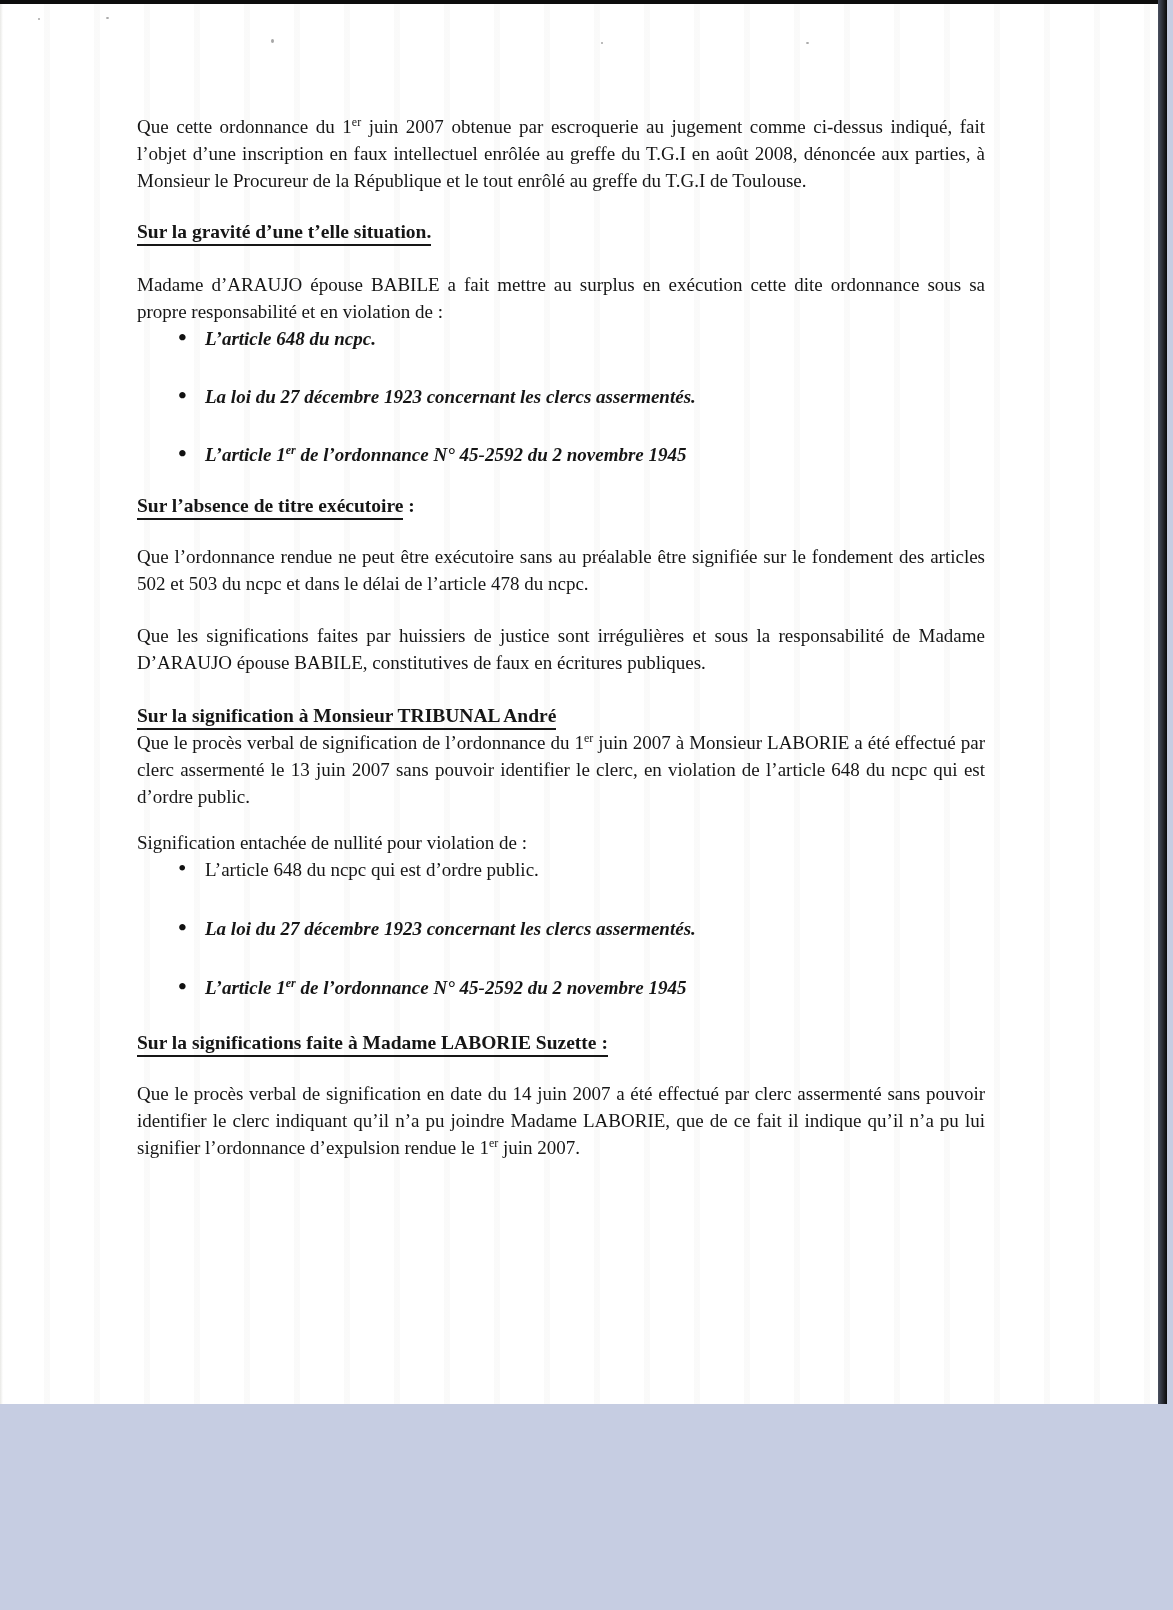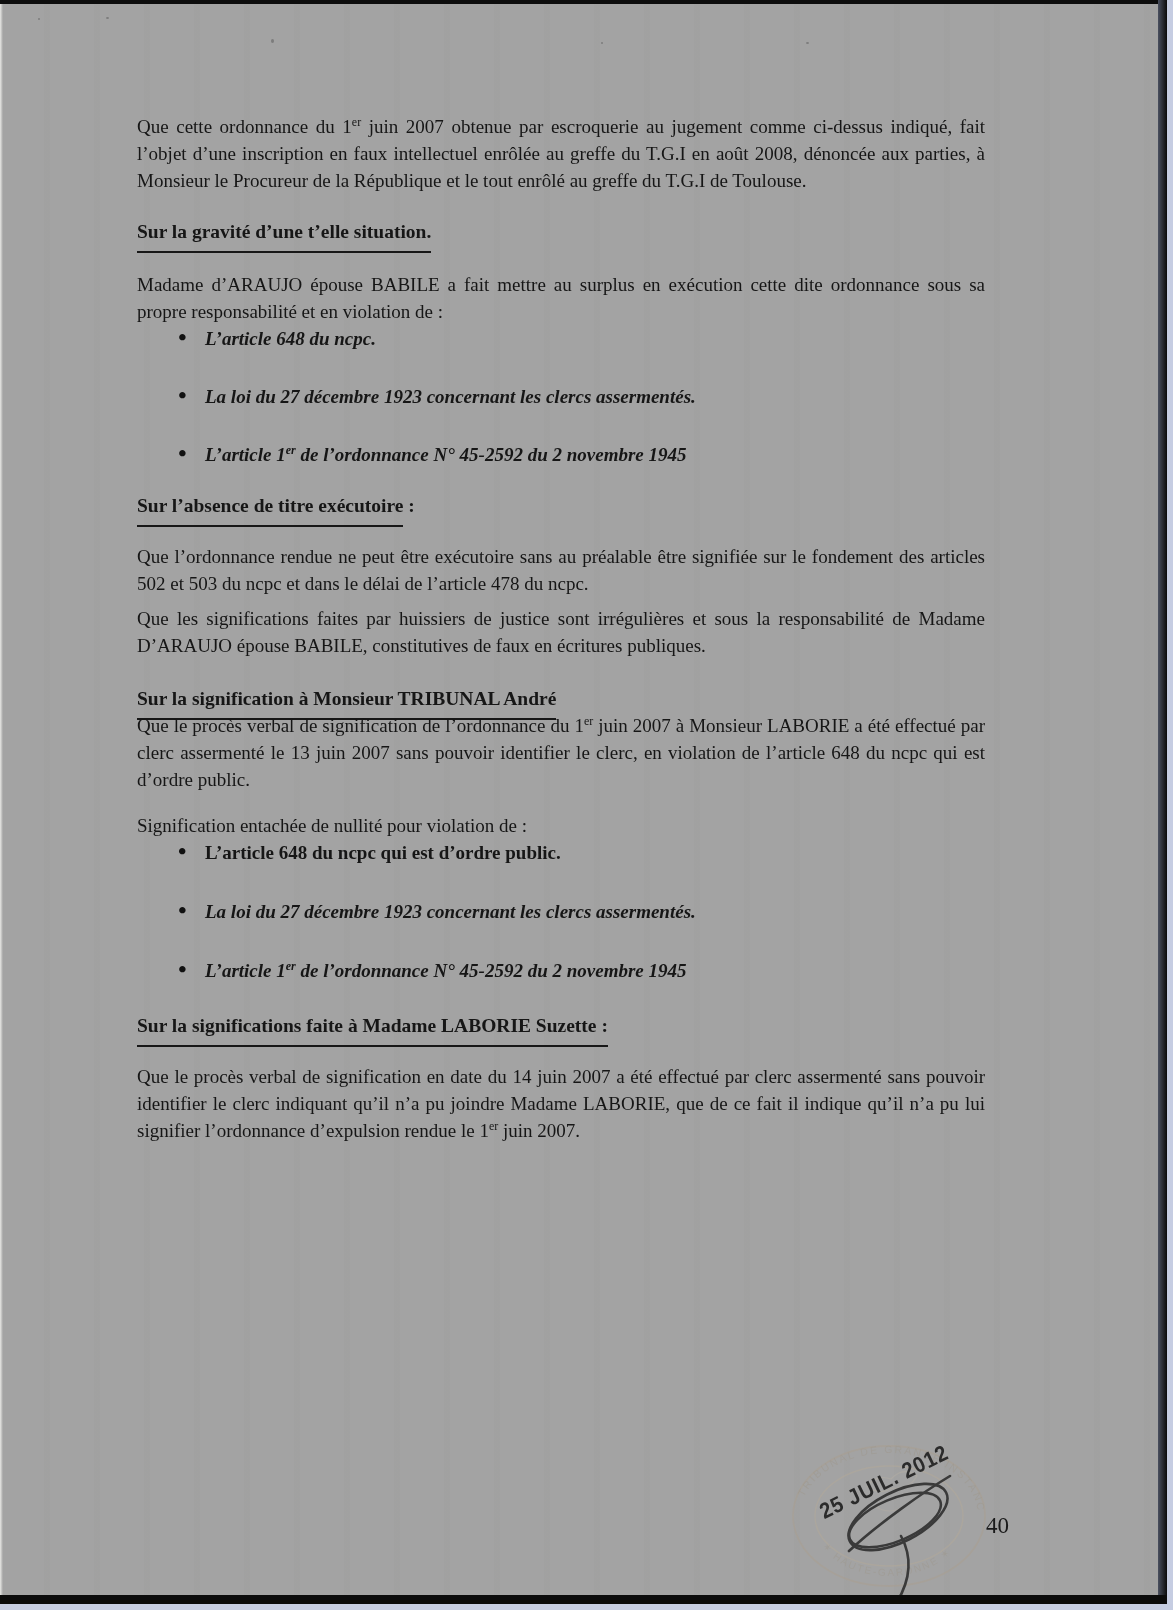"Que cette ordonnance du 1er" .scan { background: #a3a3a3 -> #ffffff; height: 1610px -> 1404px }
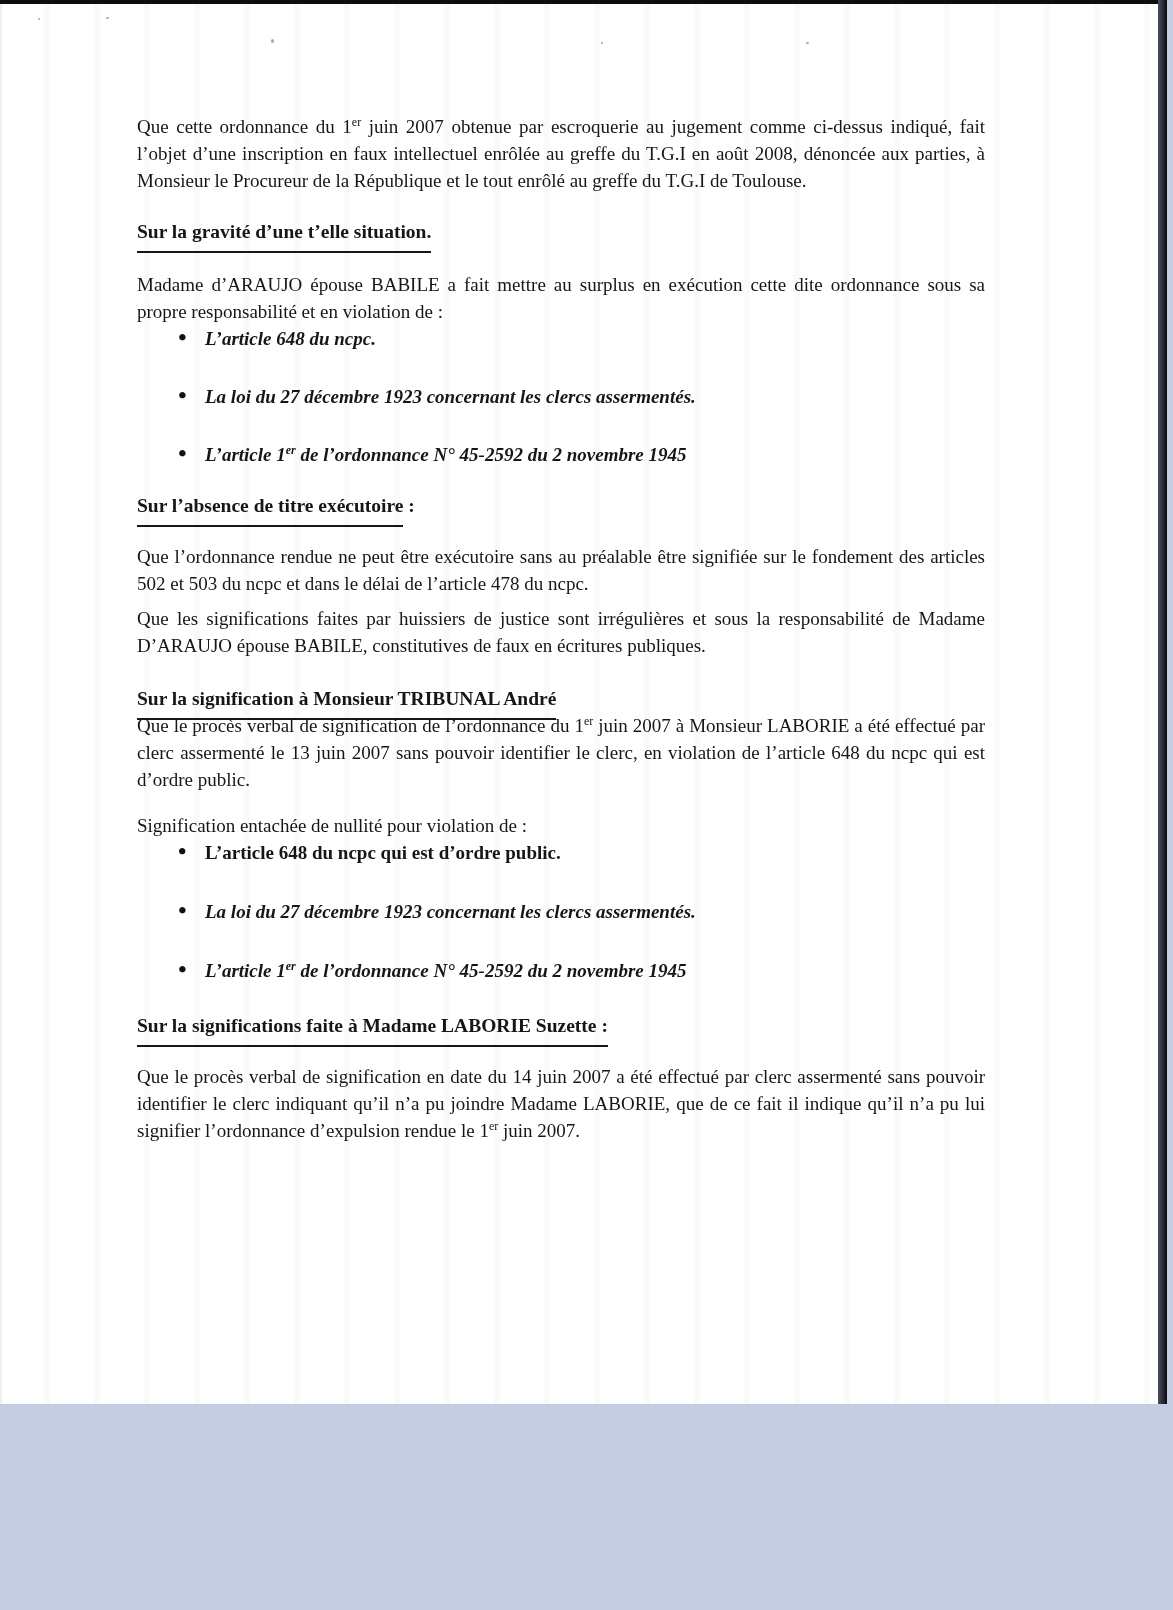"Sur la gravité d’une t’elle" .hu { padding-bottom: 9px -> 2px }
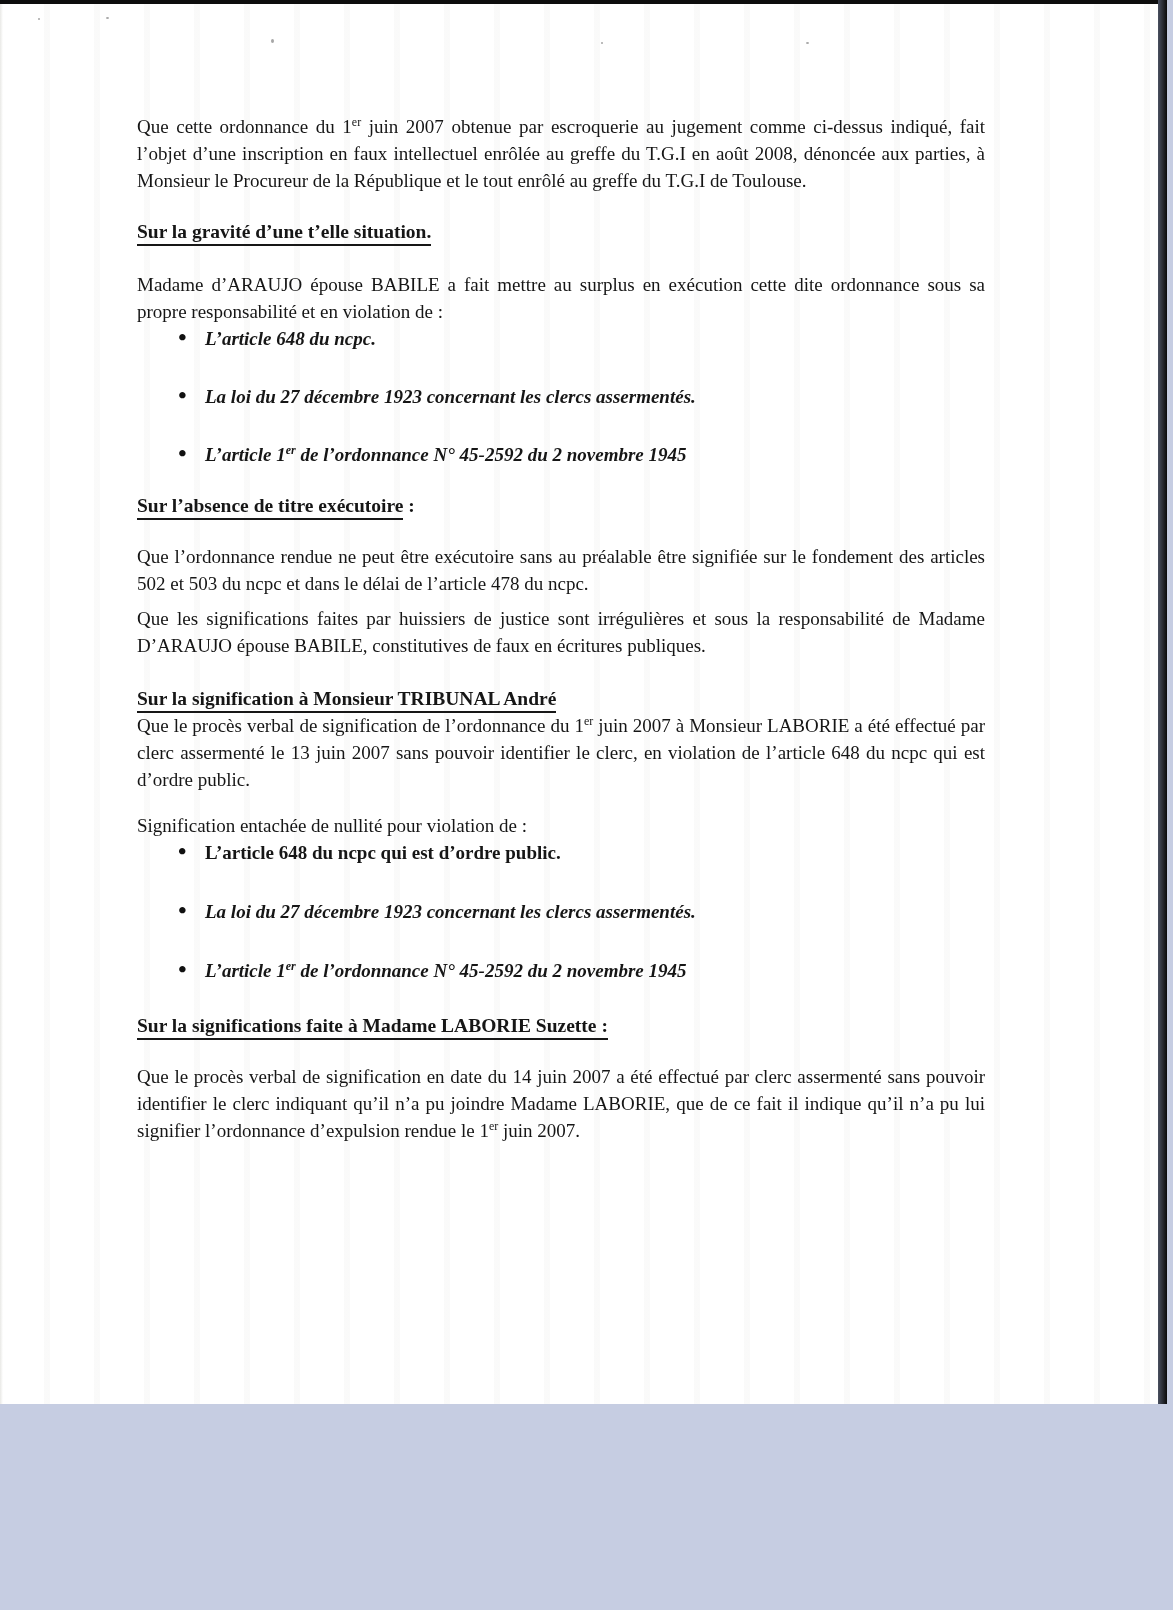"Que les significations faites par" .mt25 { margin-top: 8px -> 25px }
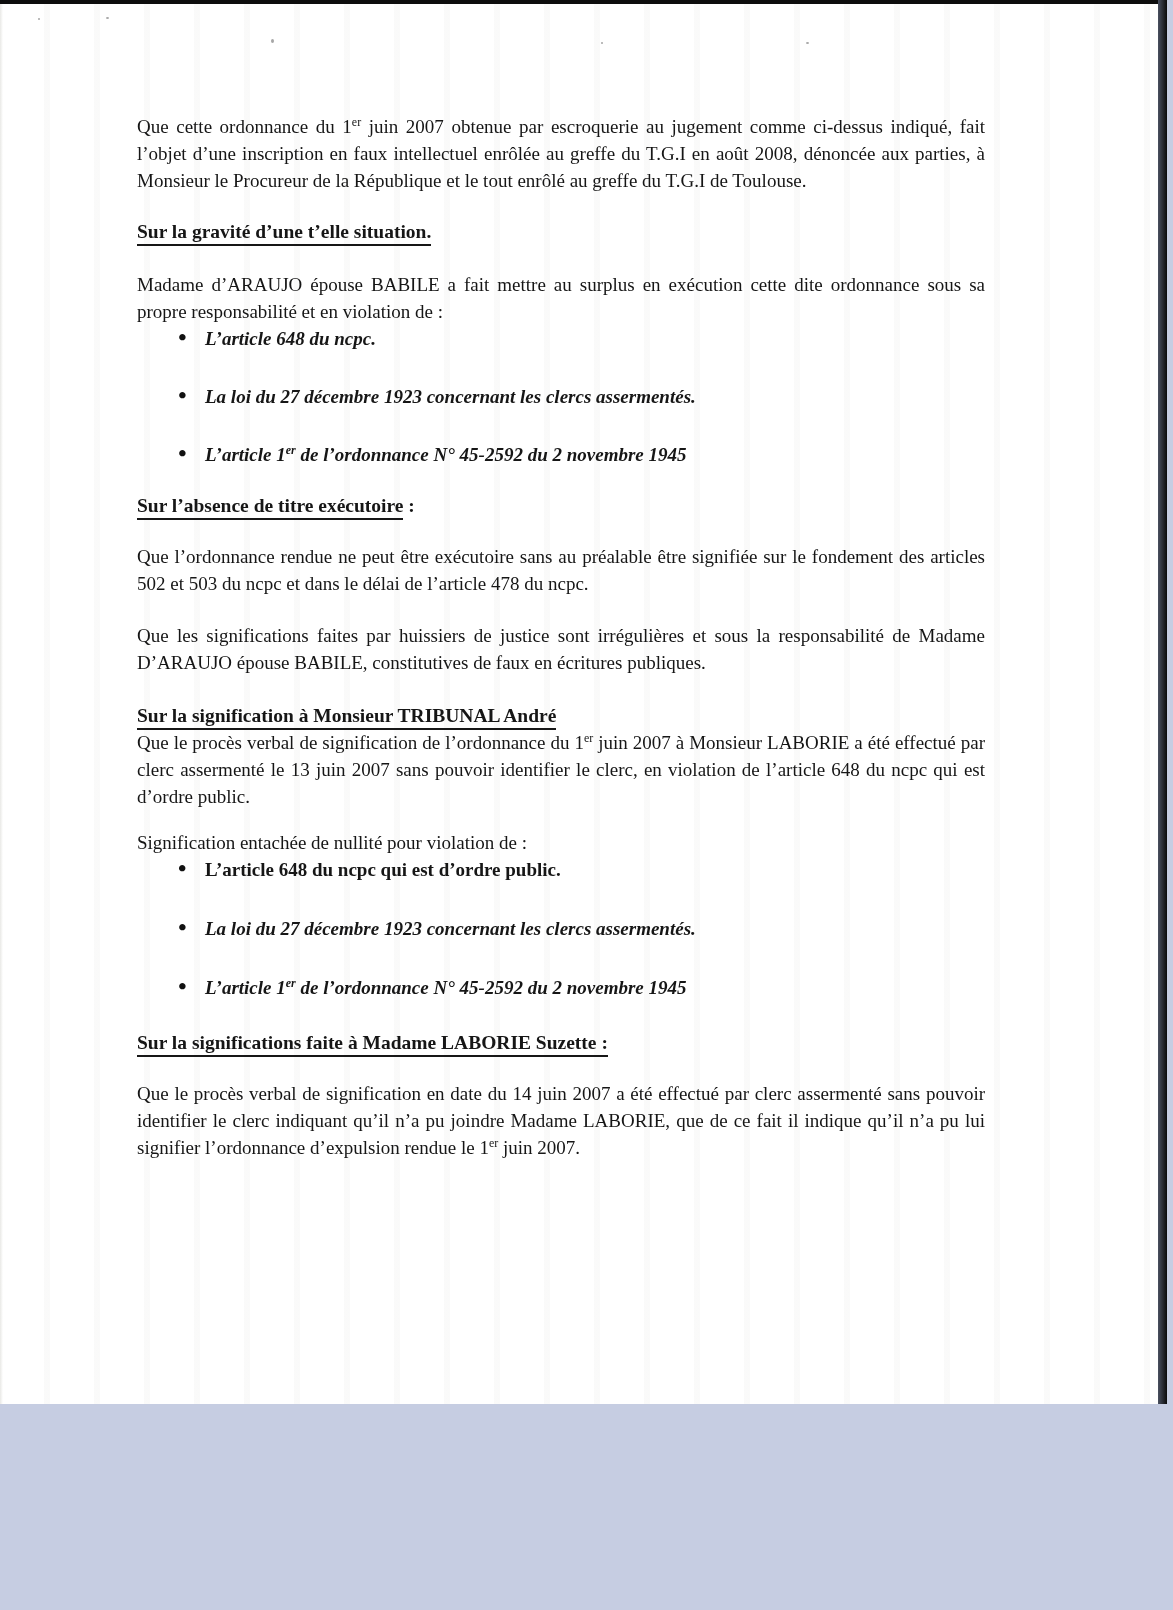"L’article 648 du ncpc qui" li.roman { font-weight: 700 -> 400 }
